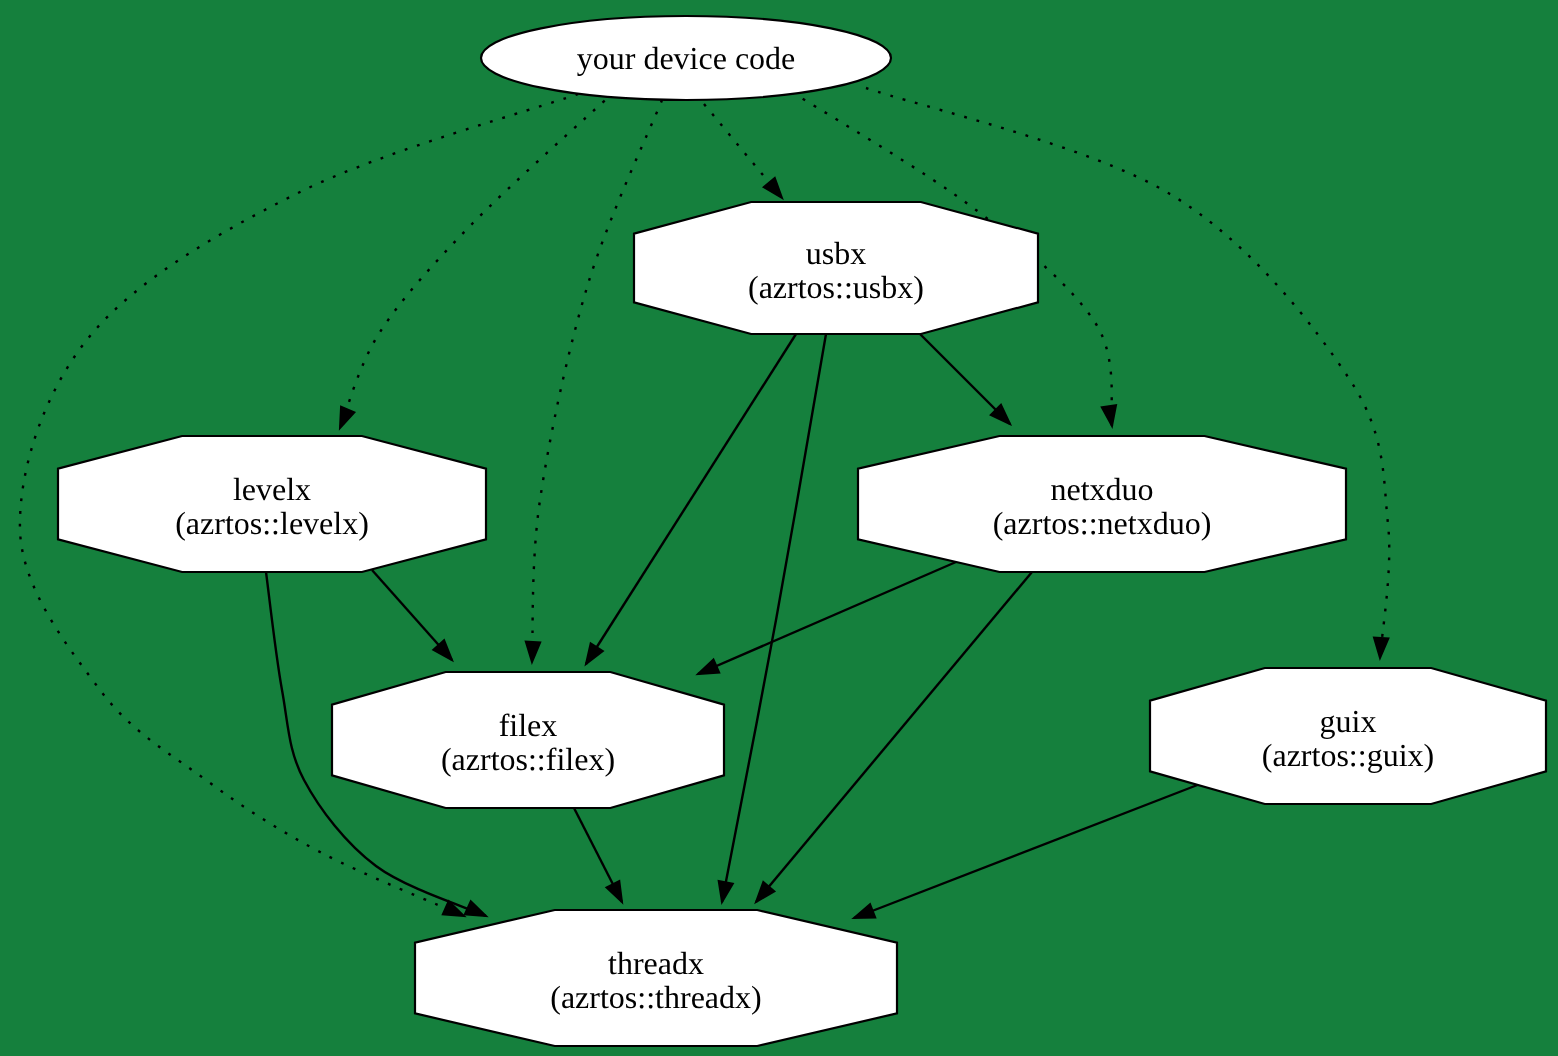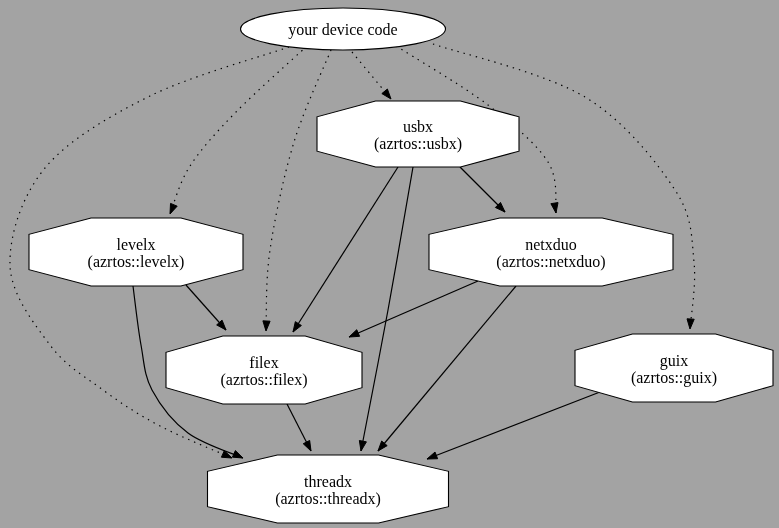"your device code" .canvas-wrap { background: #a3a3a3 -> #15803d }
